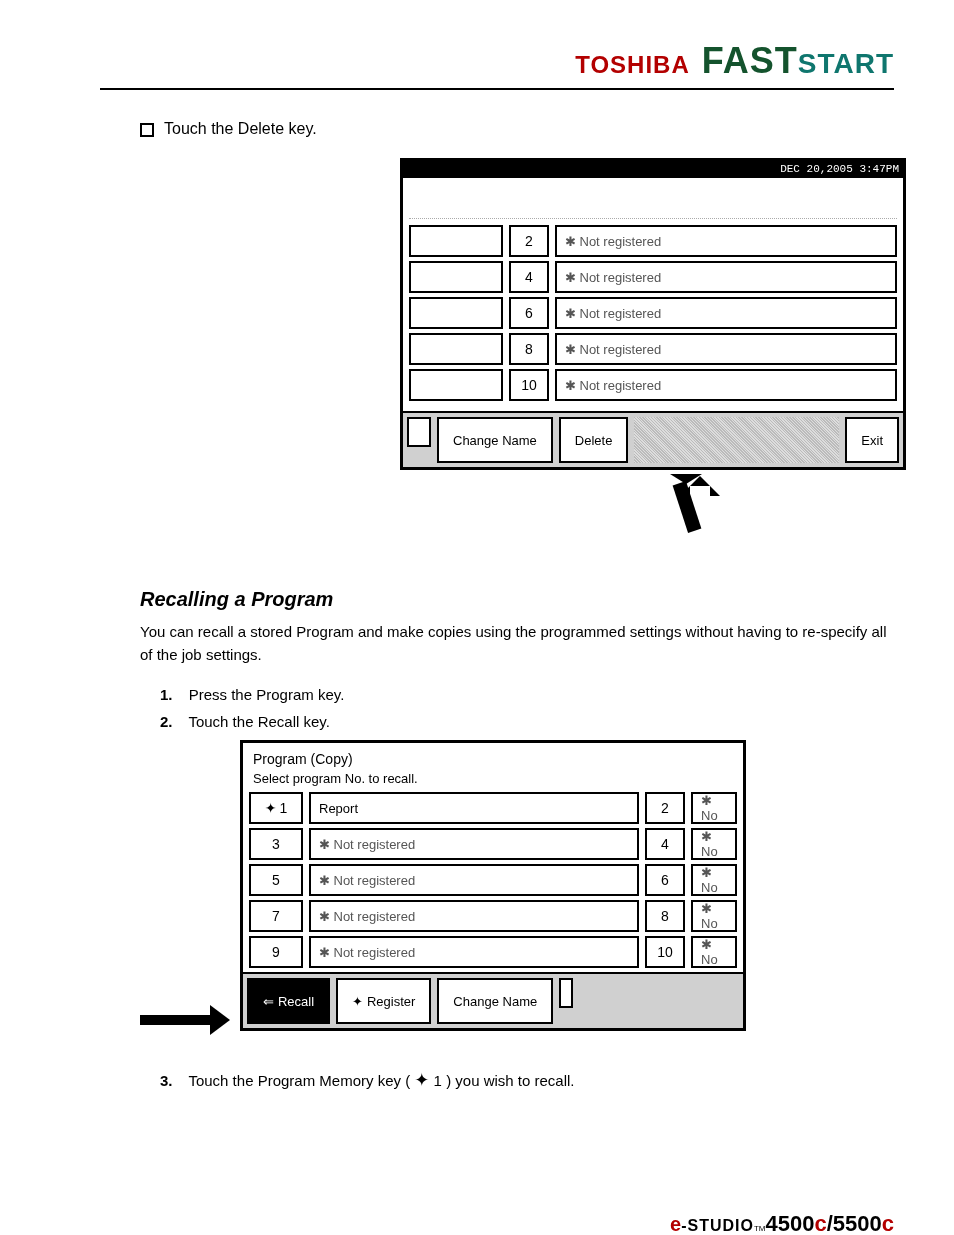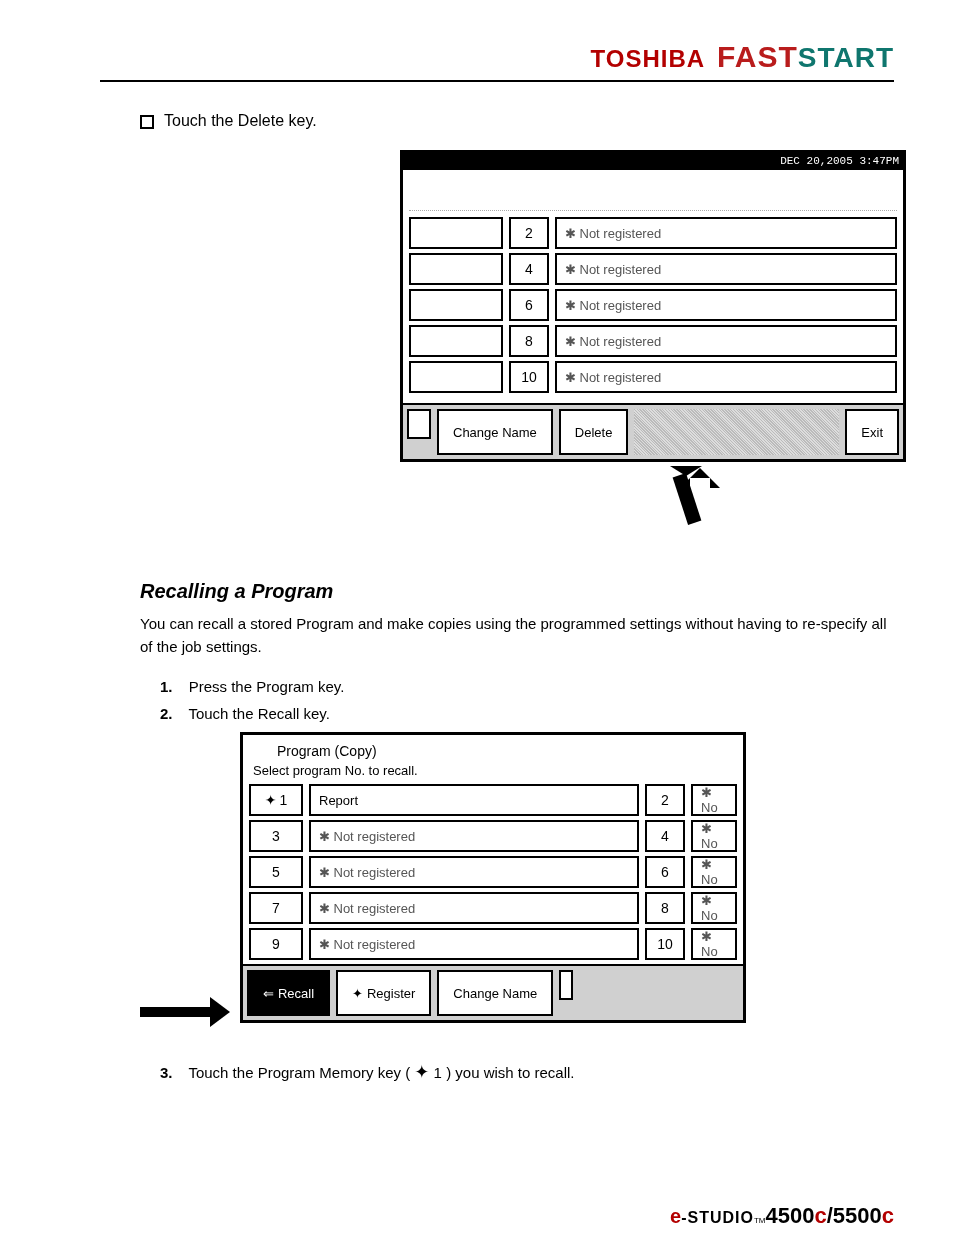"FAST" .fast { color: #b91c1c -> #14532d; font-size: 30px -> 36px }
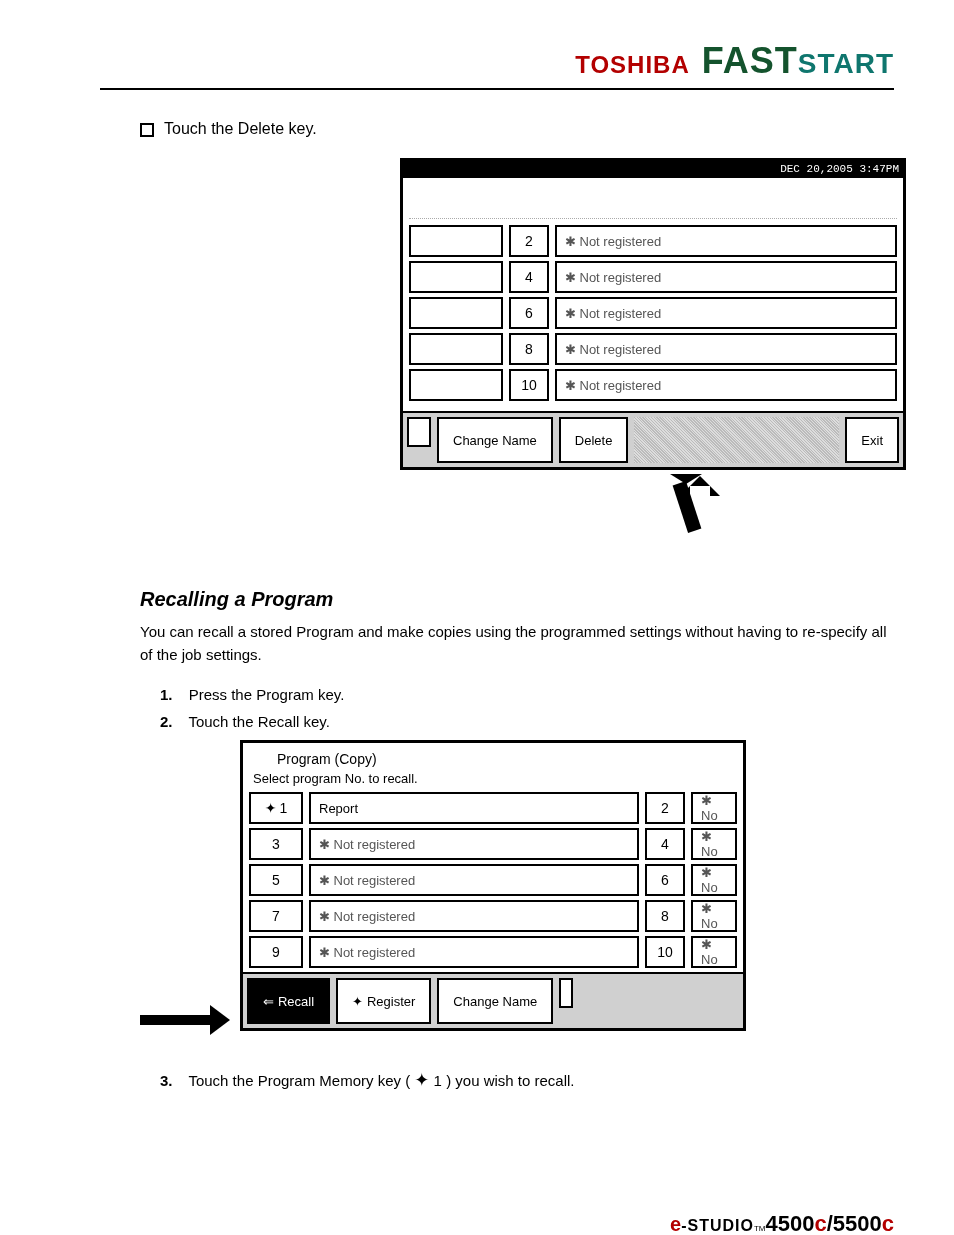"Program (Copy)" .scr-title { margin-left: 24px -> none }
